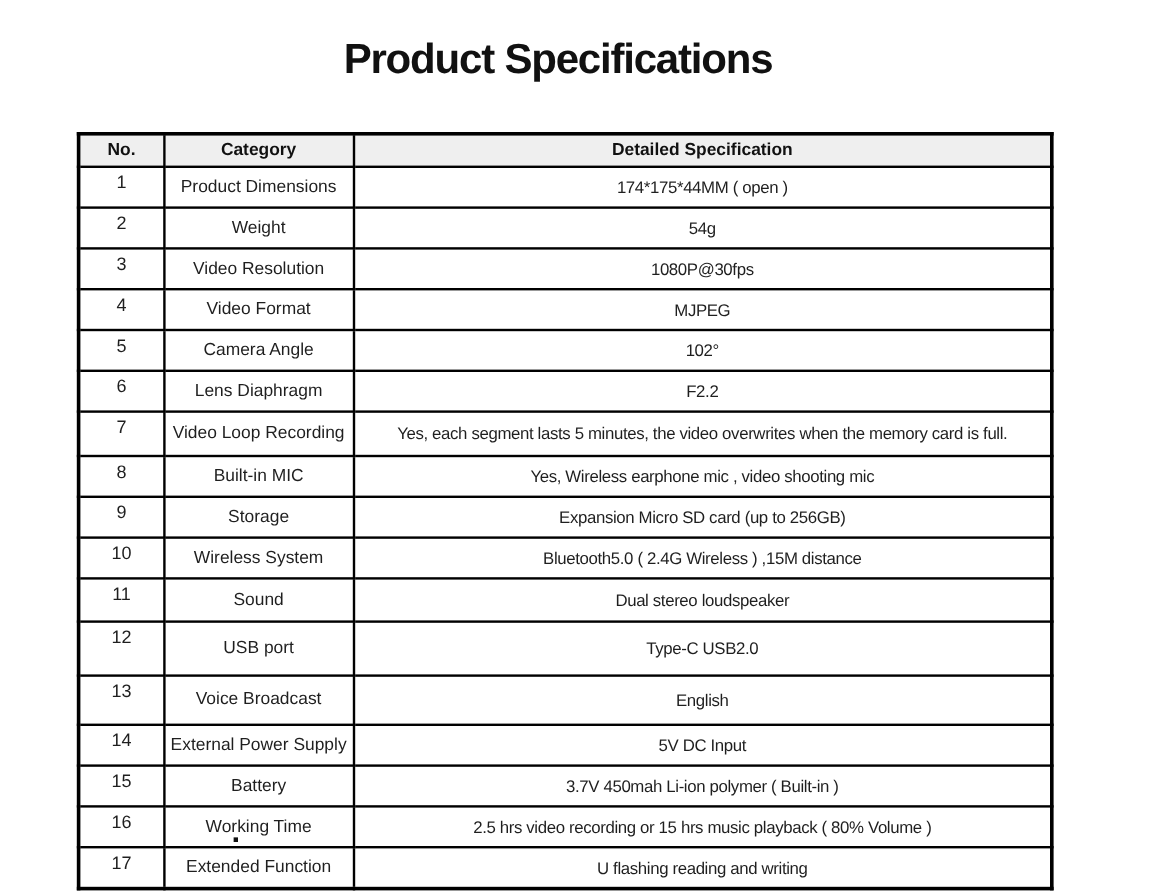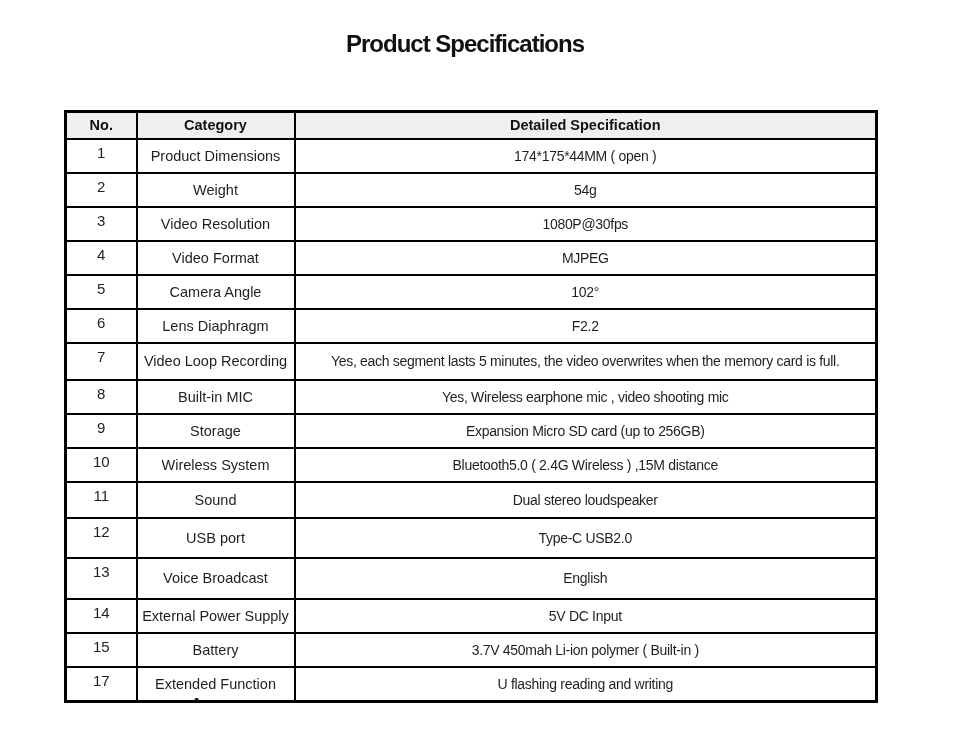"Product Specifications" .page-title { font-size: 24px -> 35px }
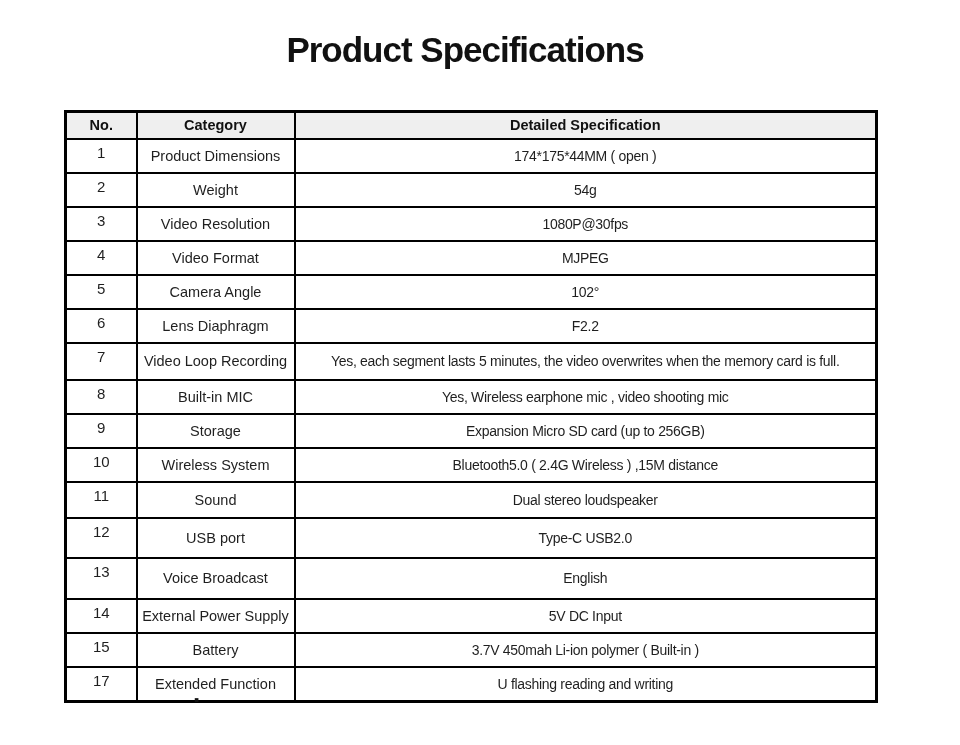"12" tbody tr:nth-child(12) { height: 40px -> 45px }
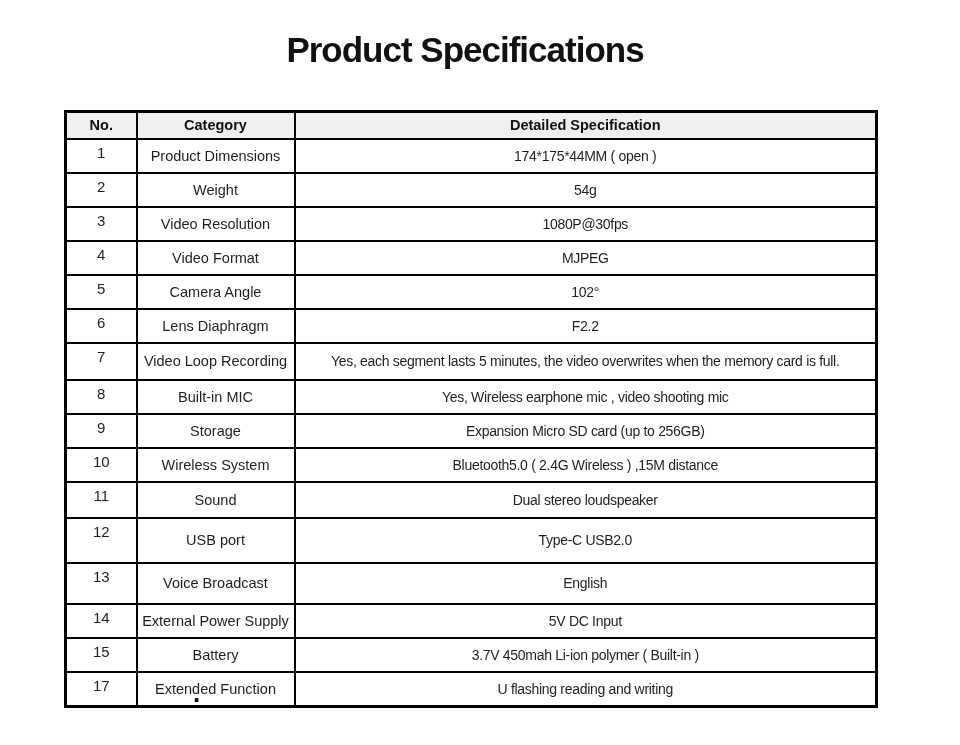"16" tr { html: none -> <tr> <td>16</td> <td>Working Time</td> <td>2.5 hrs video recording or 15 hrs music playback ( 80% Volume )</td> </tr> }
